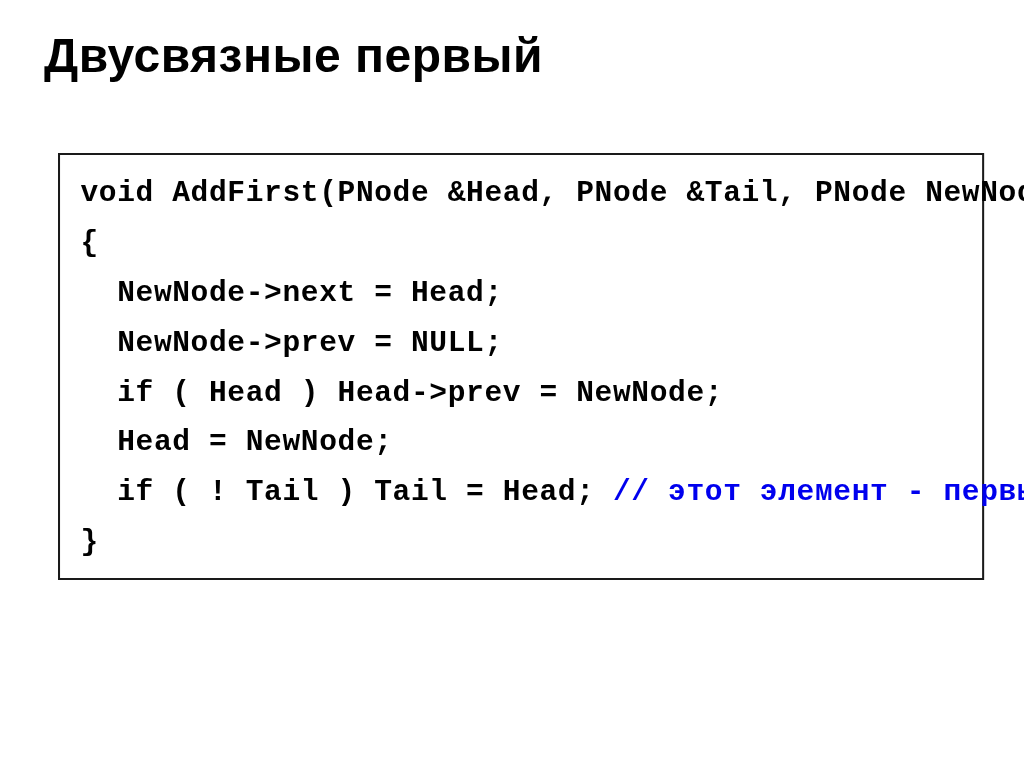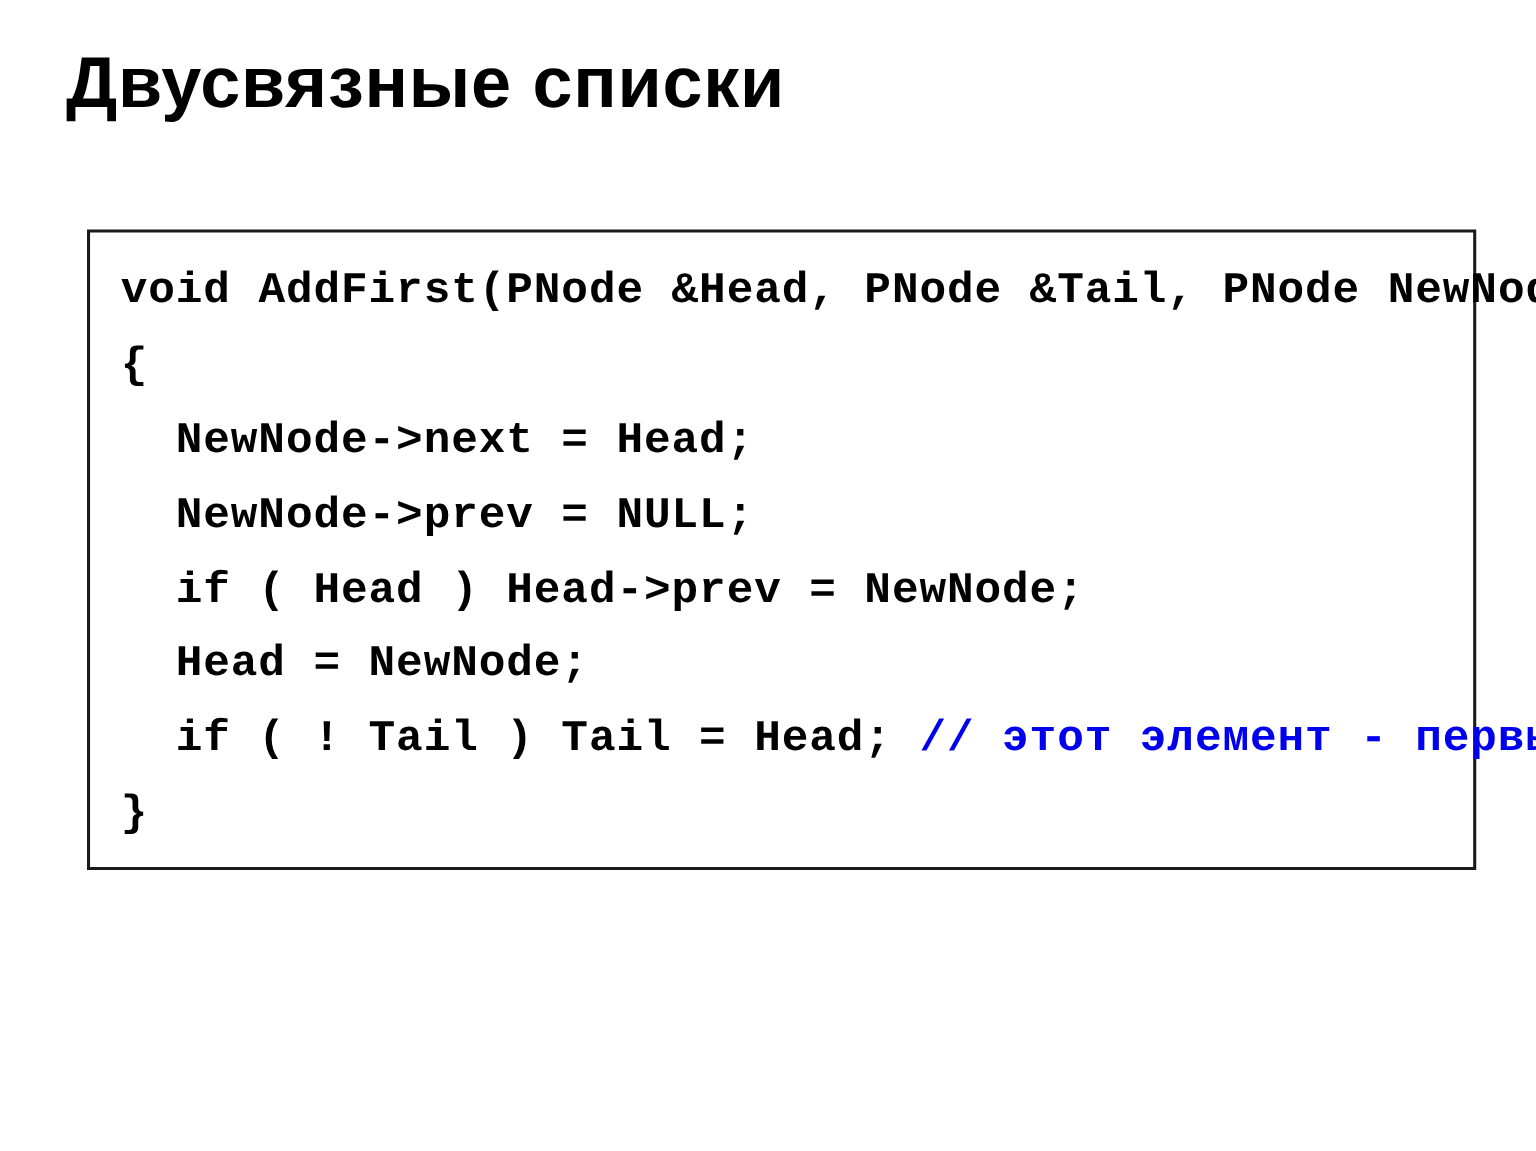"Двусвязные списки" h1.title { text: списки -> первый }
